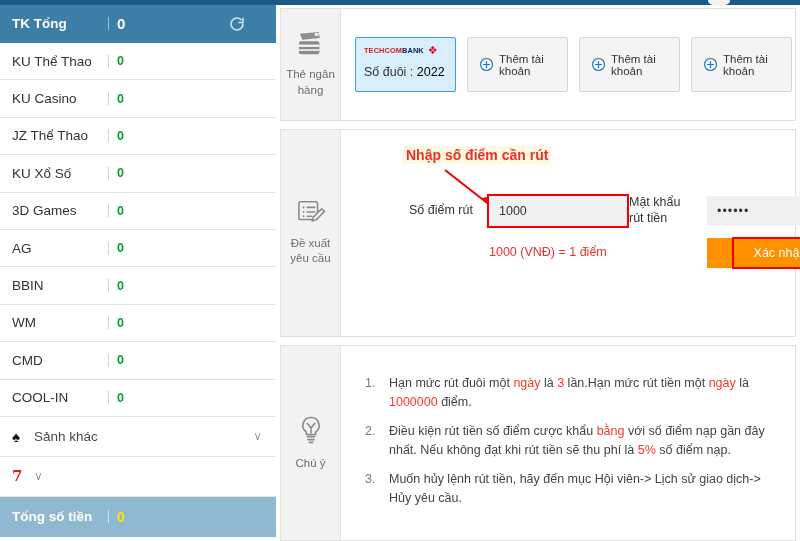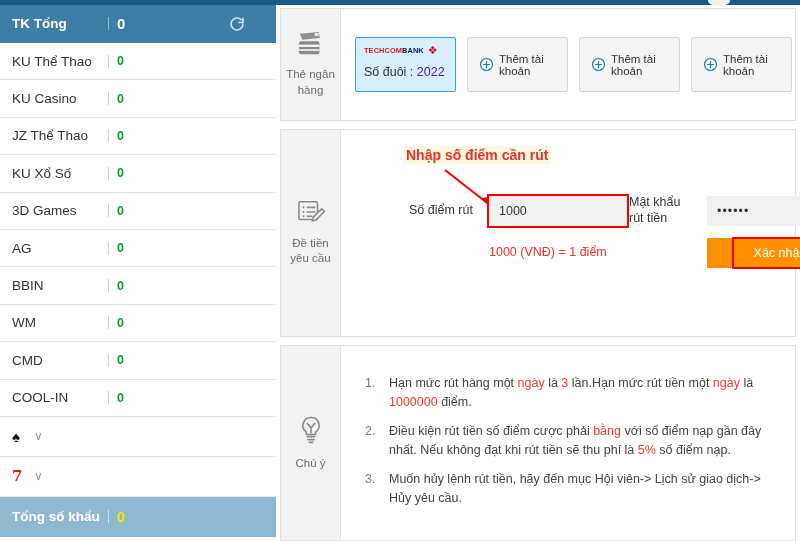"2022" .bank-tail b { color: #4c1d95 -> #000000 }
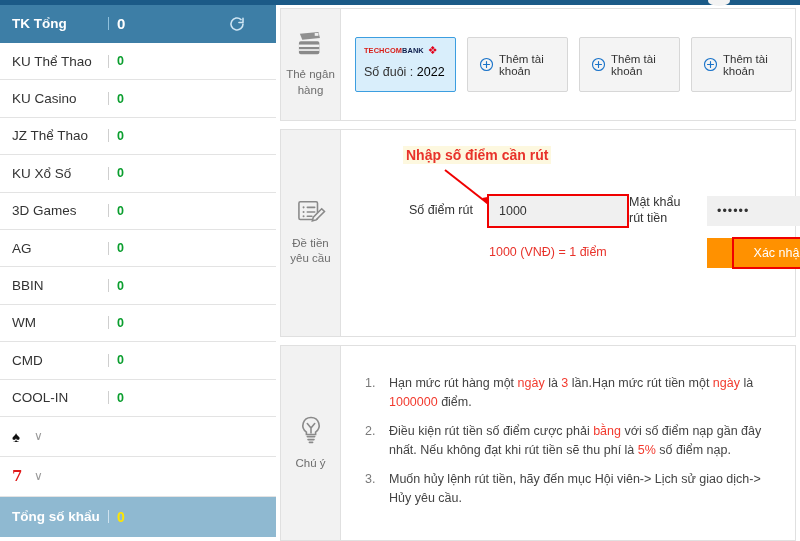"Đề tiền yêu cầu" span { text: tiền -> xuất }
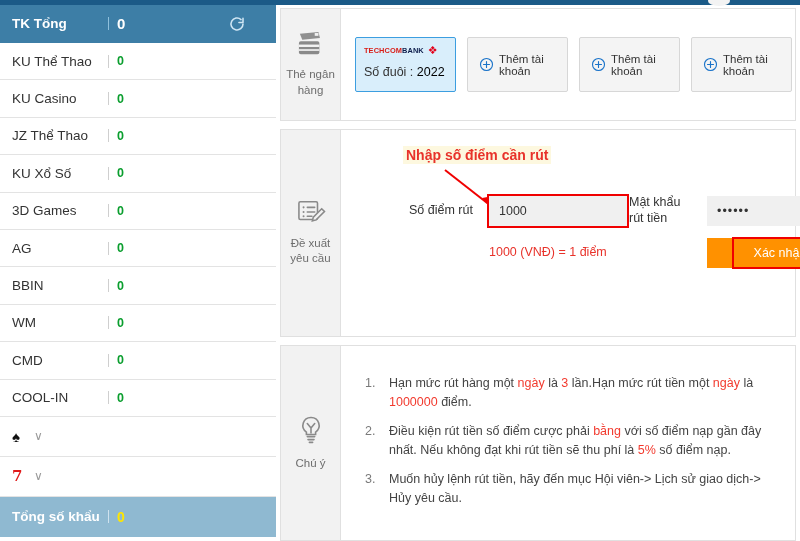"Hạn mức rút hàng một" span { text: hàng -> đuôi }
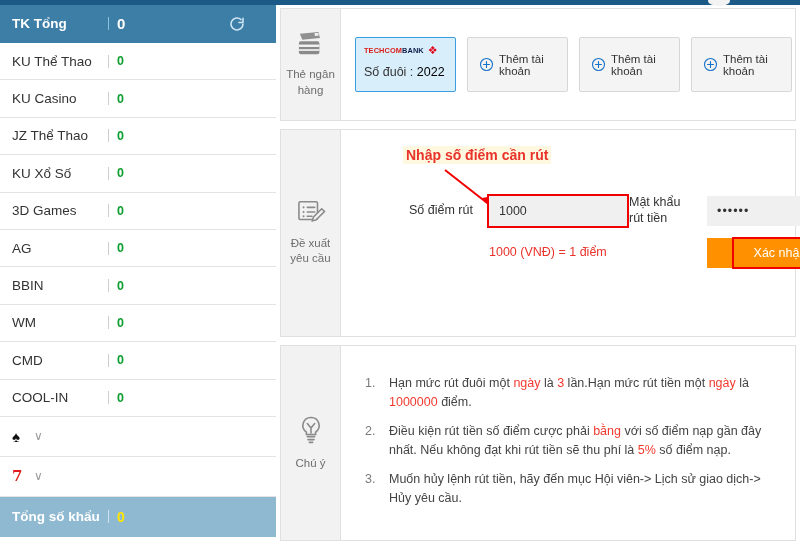"Sảnh khác" span.grp-label { html: none -> <span>Sảnh khác</span> }
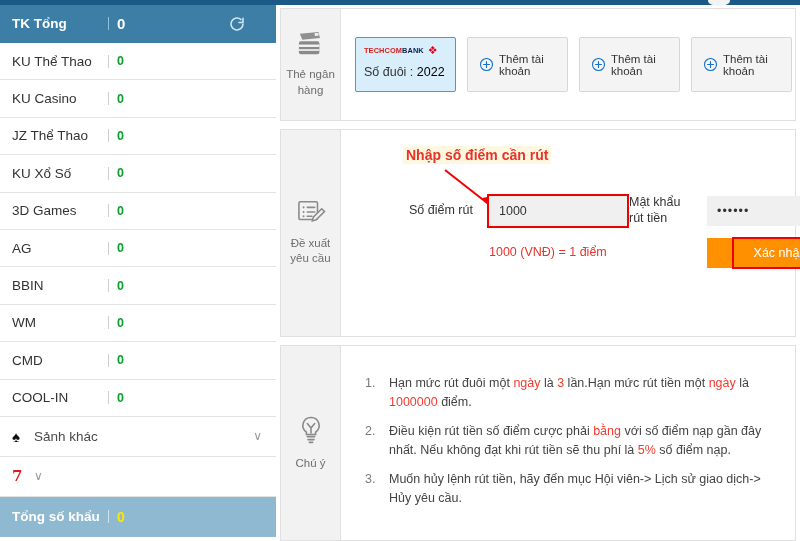"Điều kiện rút tiền số" span { text: phải -> khẩu }
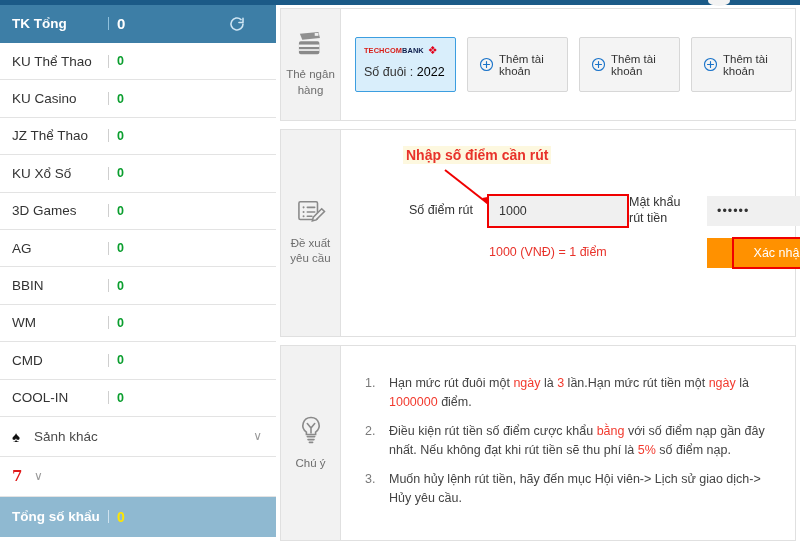"Tổng số khẩu" span.acct-head-name { text: khẩu -> tiền }
